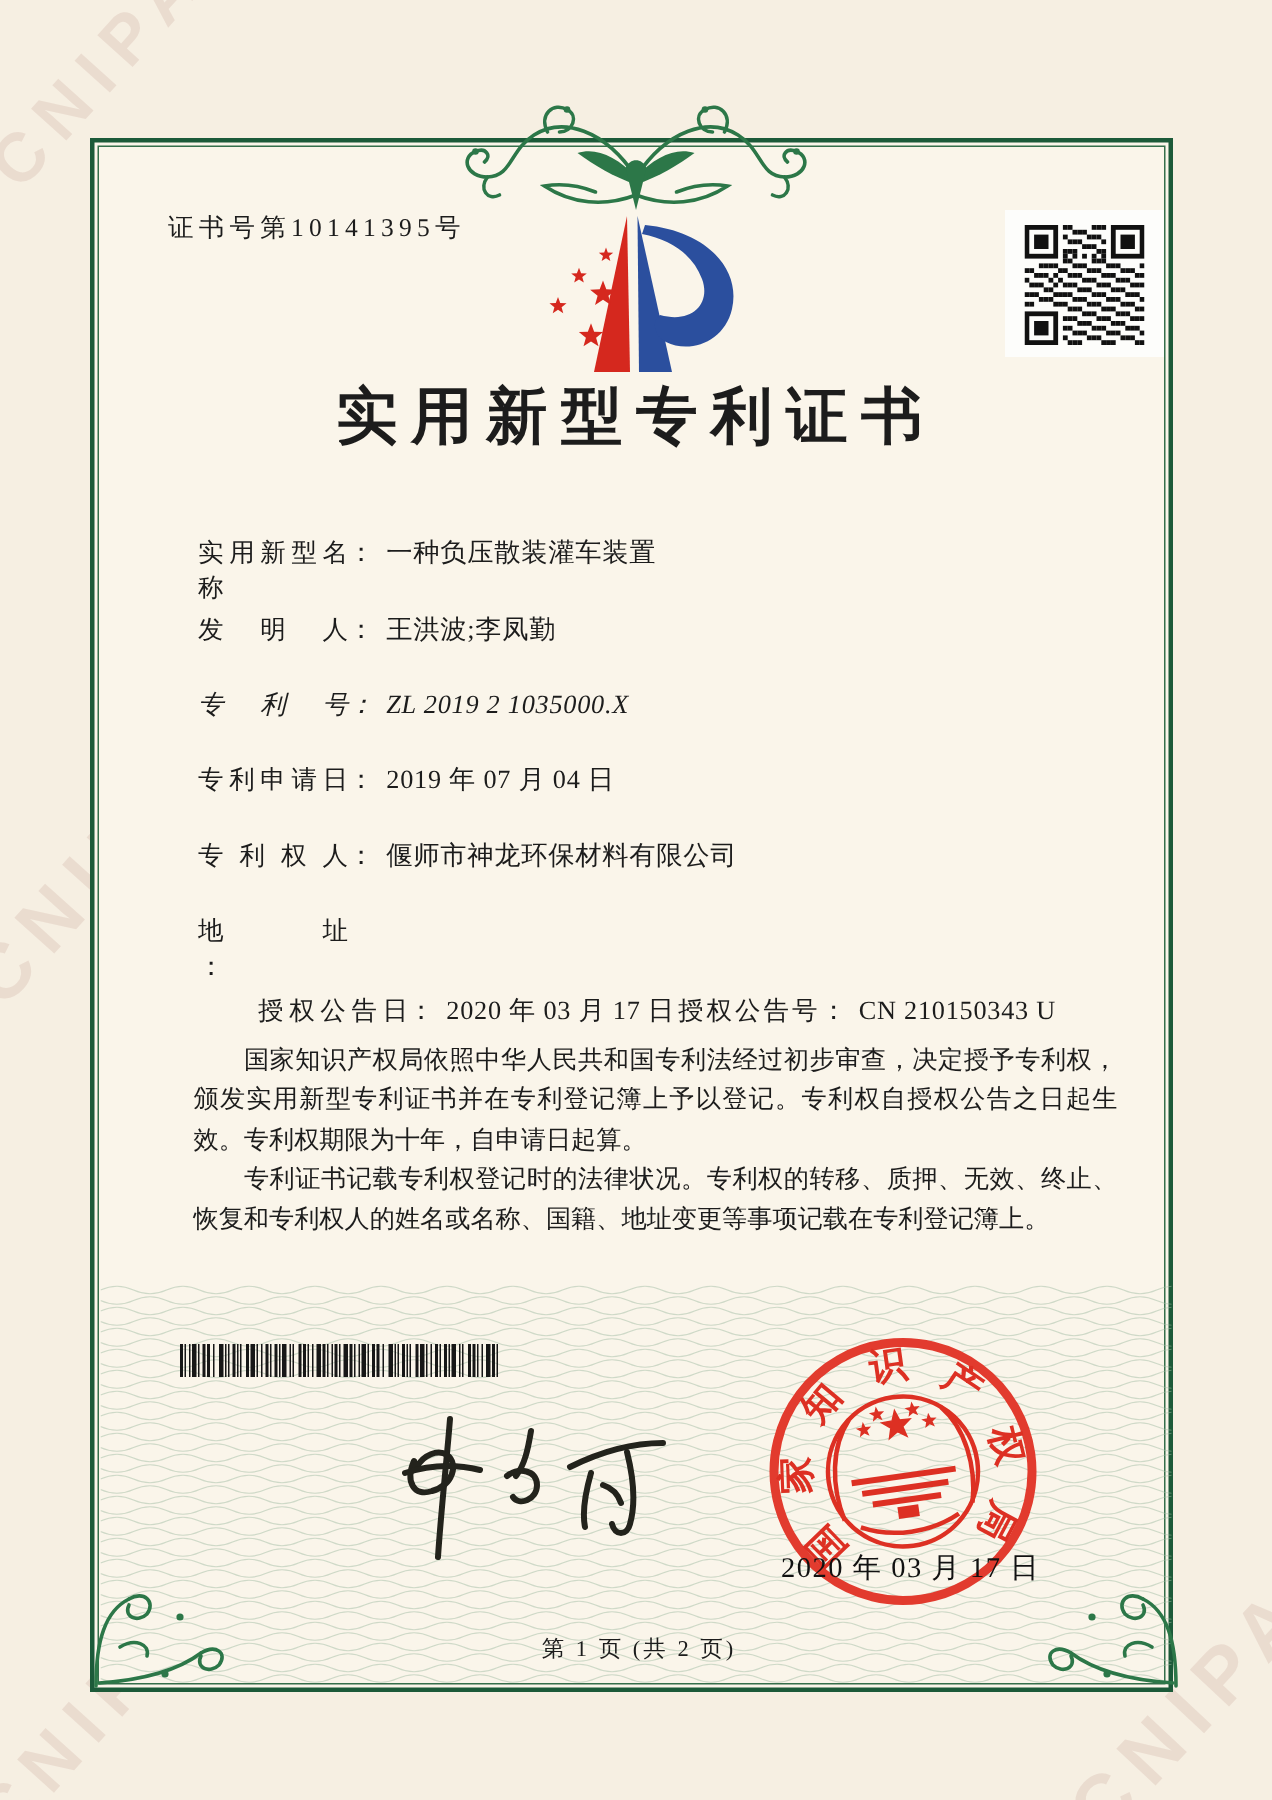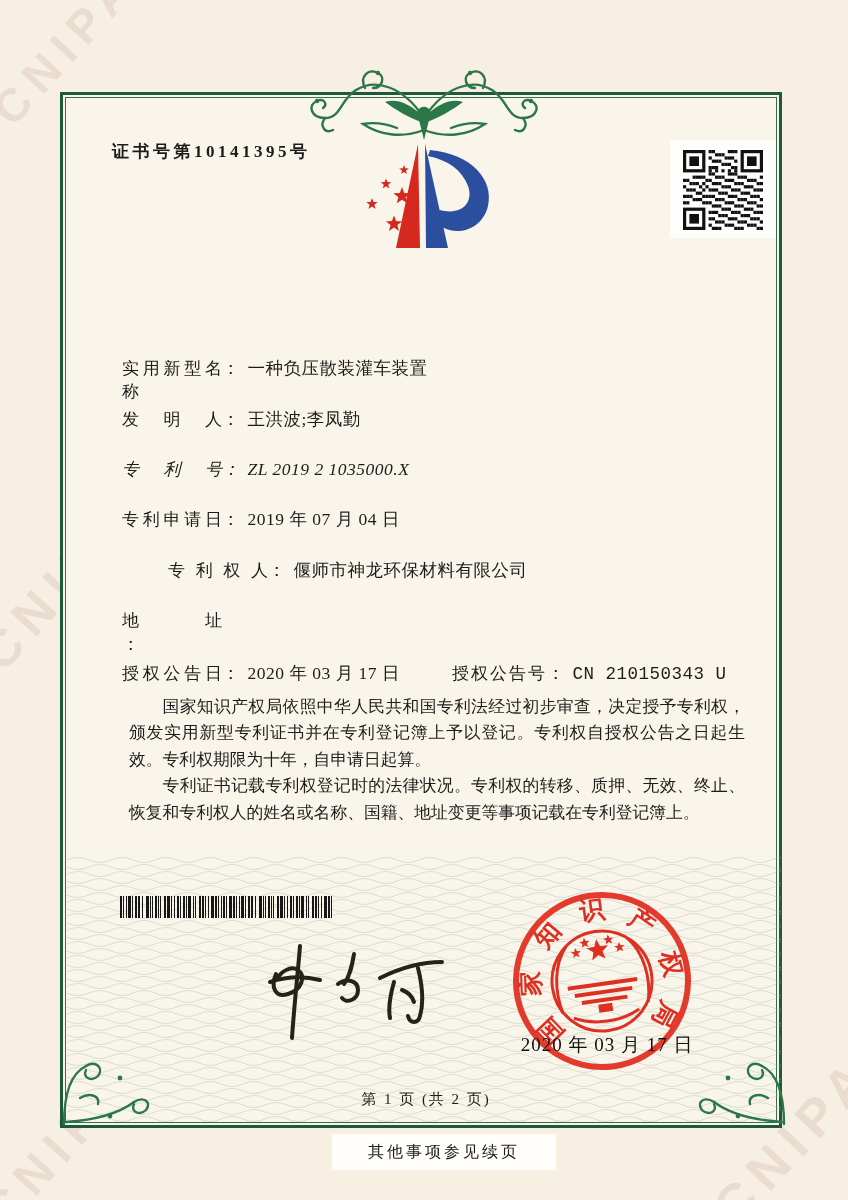"证书号第10141395号" .cert-no { font-weight: bold -> none }
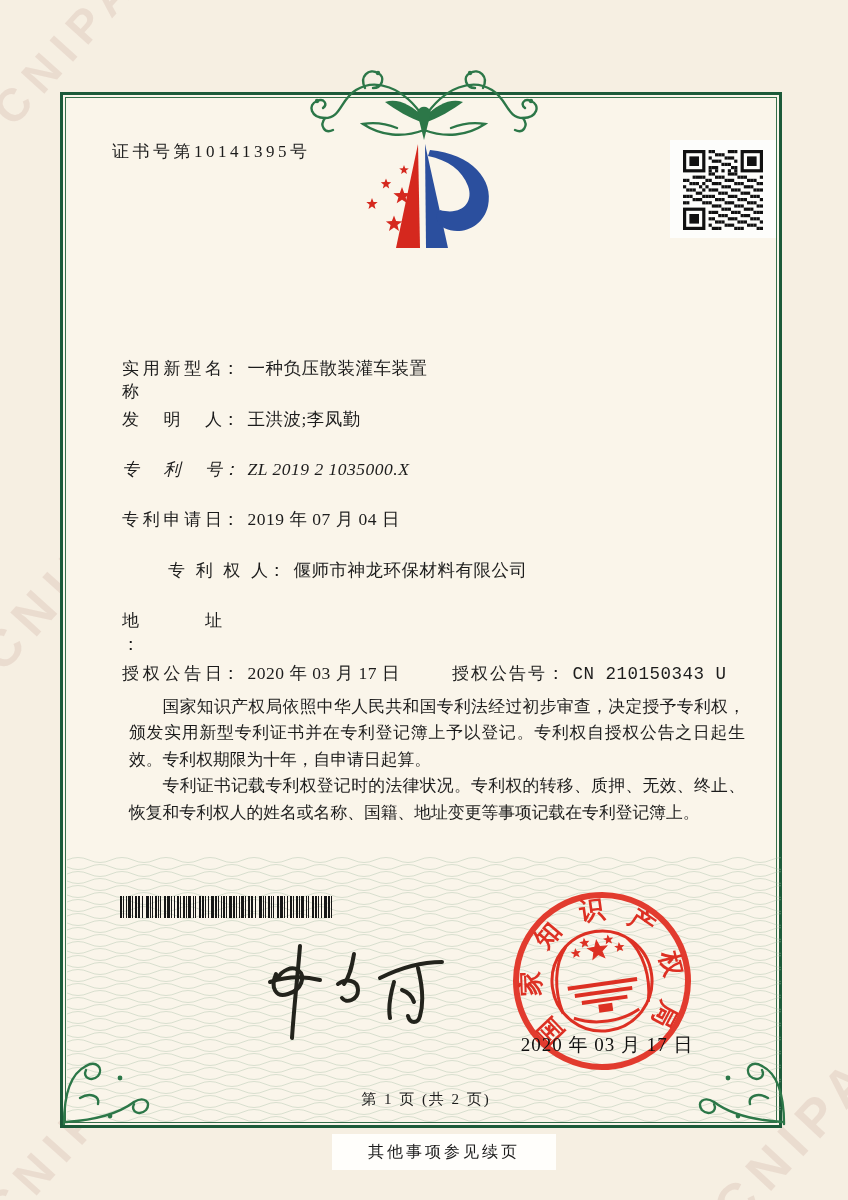"实用新型专利证书" div.title { html: none -> <div>实用新型专利证书</div> }
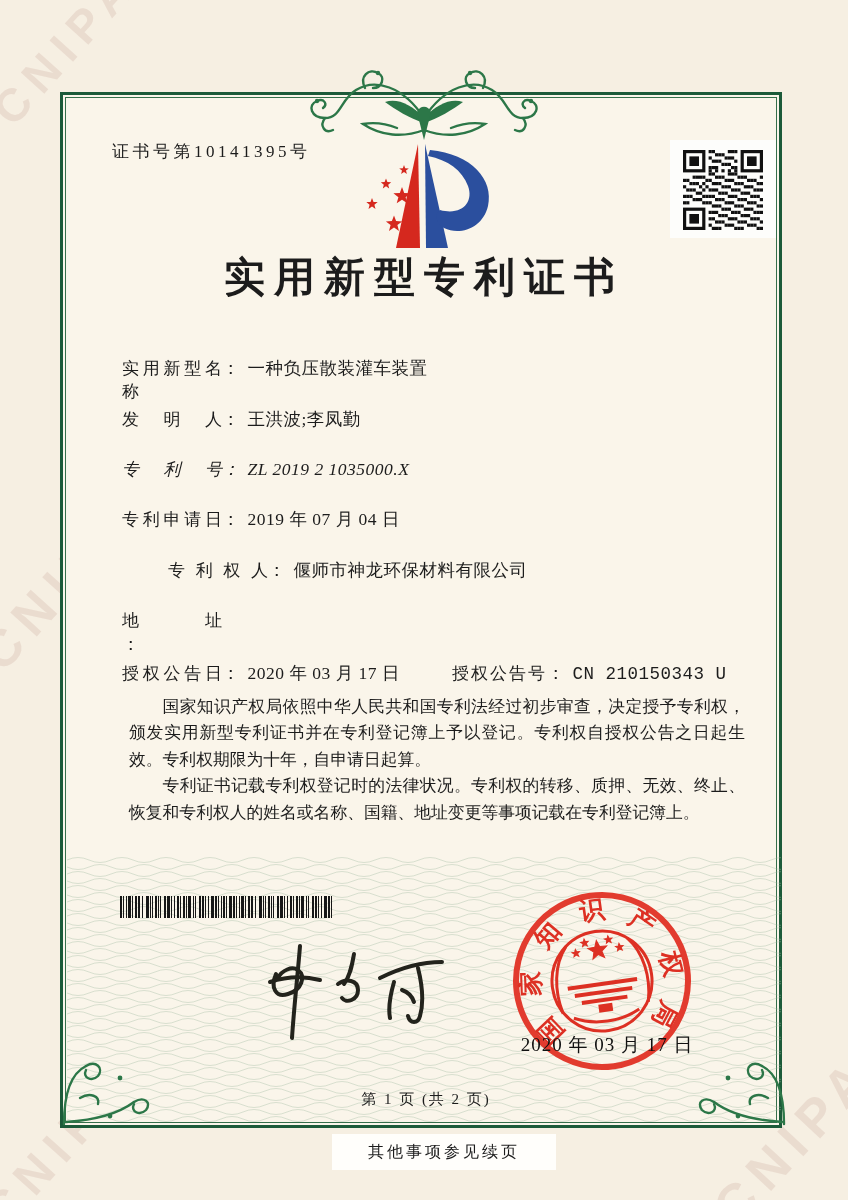"实用新型名称" .row { left: 122px -> 132px }
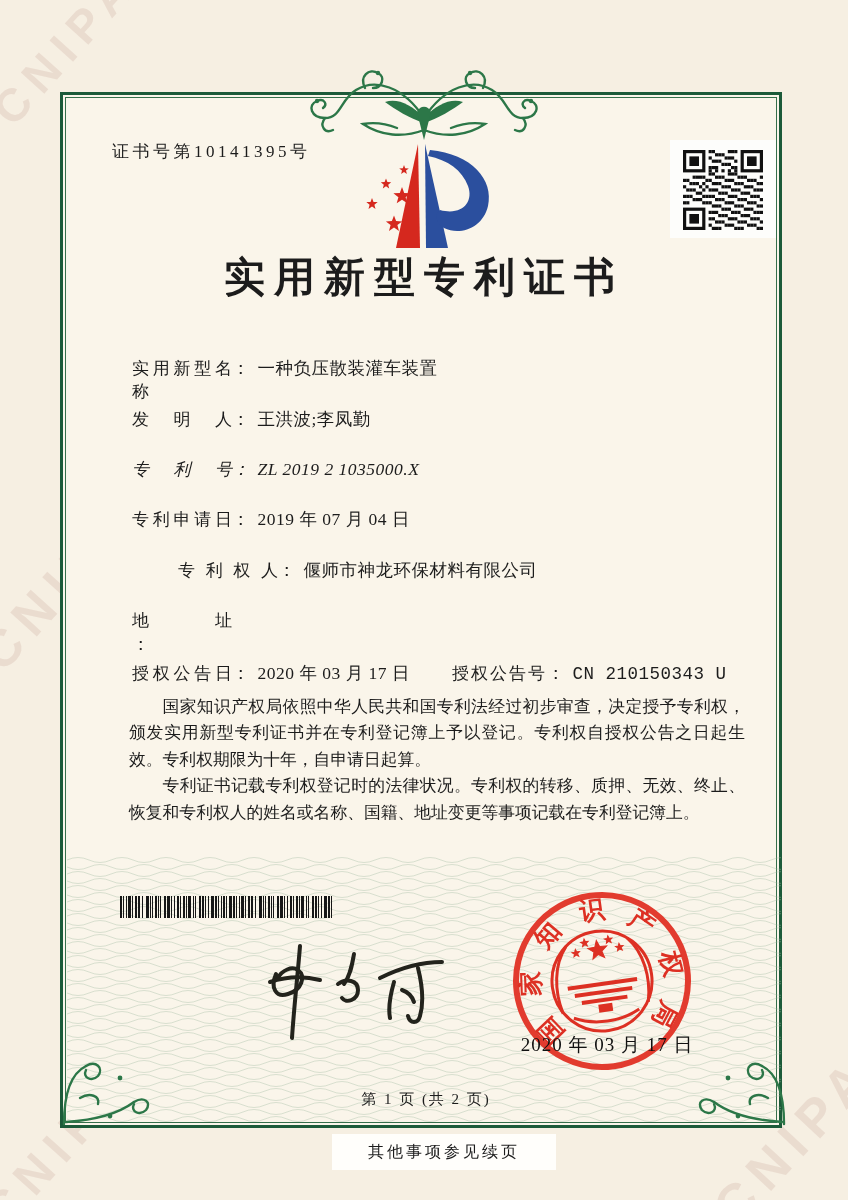"专 利 权 人" div.row { margin-left: 46px -> none }
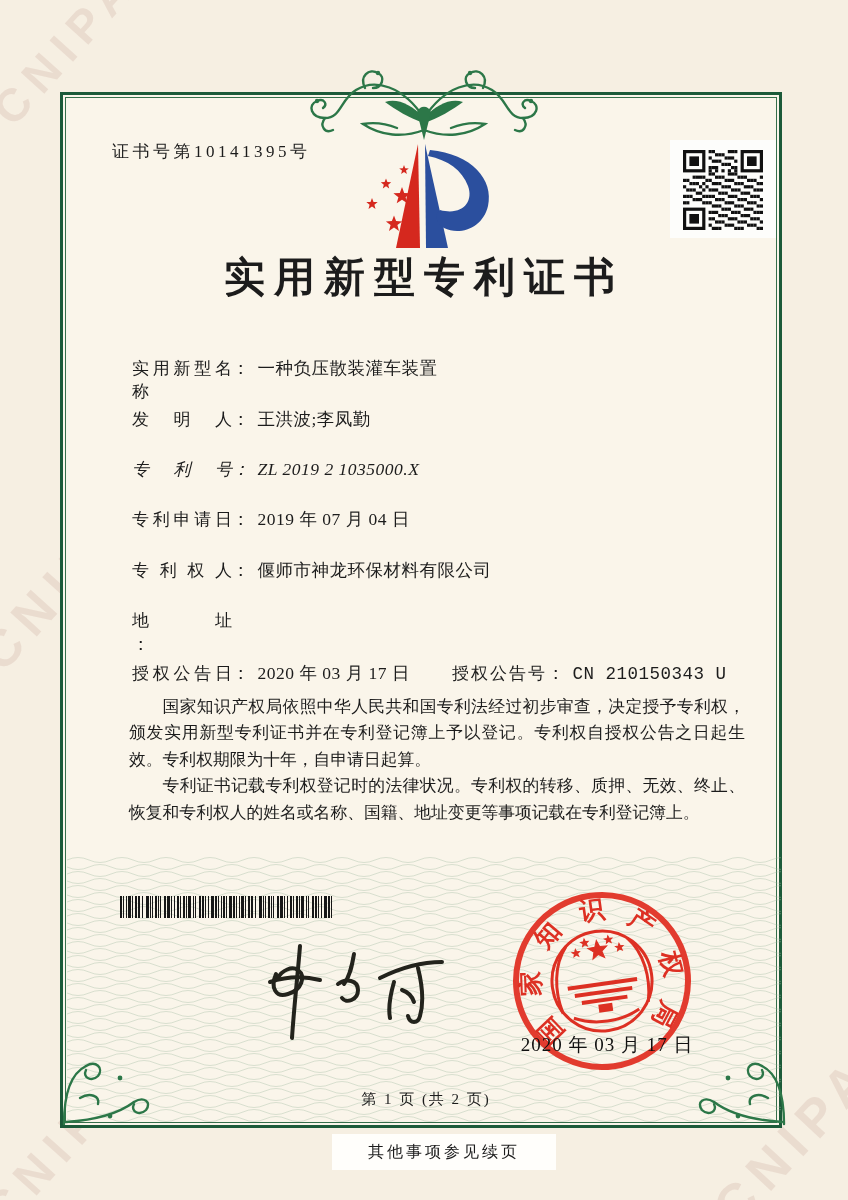"授权公告日" div.row { margin-left: none -> 40px }
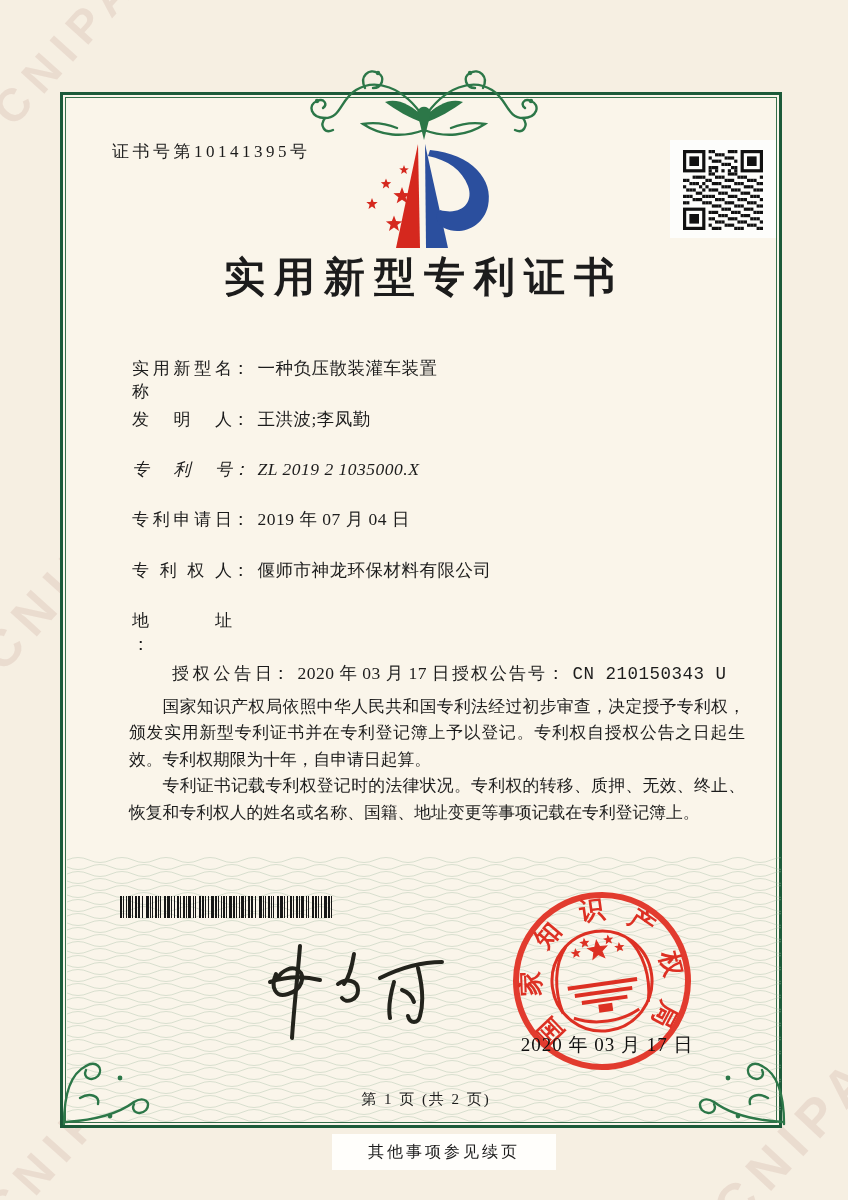"授权公告号" div.grant { font-family: Liberation Mono, monospace -> none }
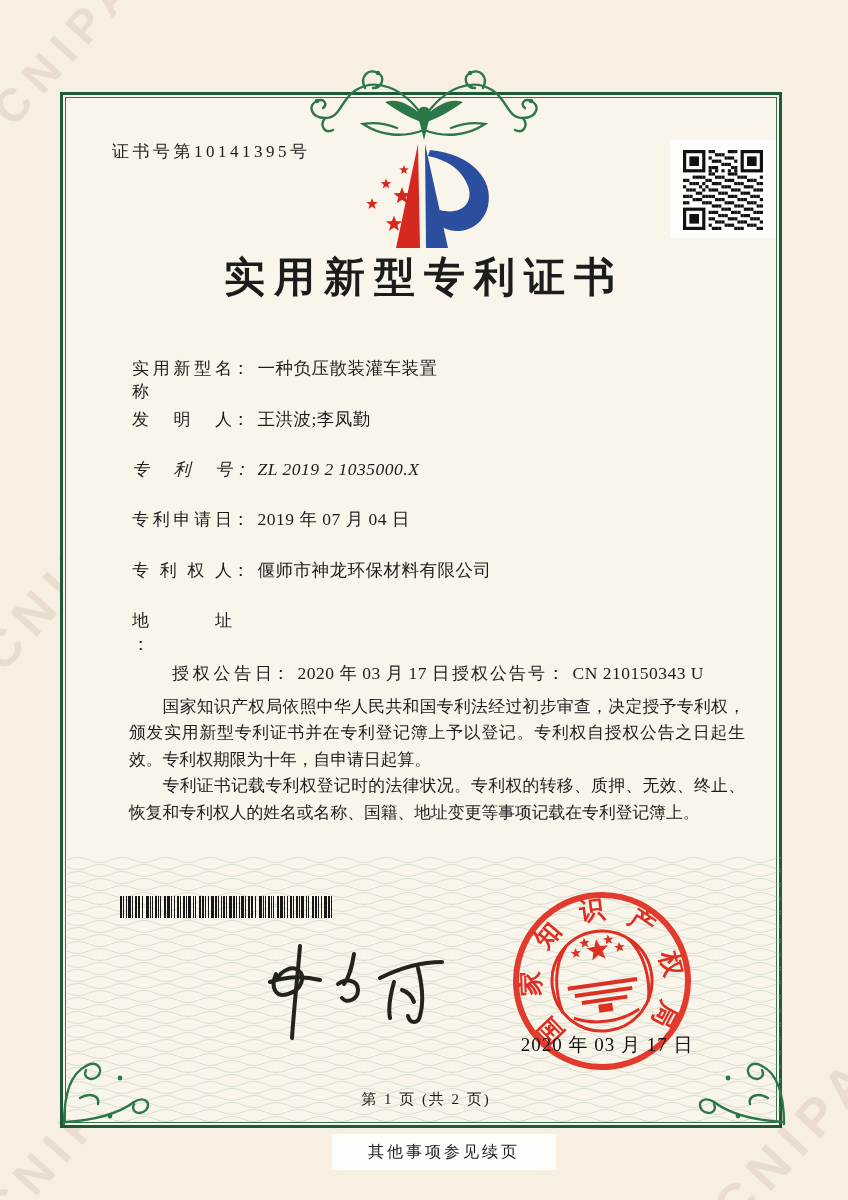"其他事项参见续页" div.note-strip { html: <div>其他事项参见续页</div> -> none }
